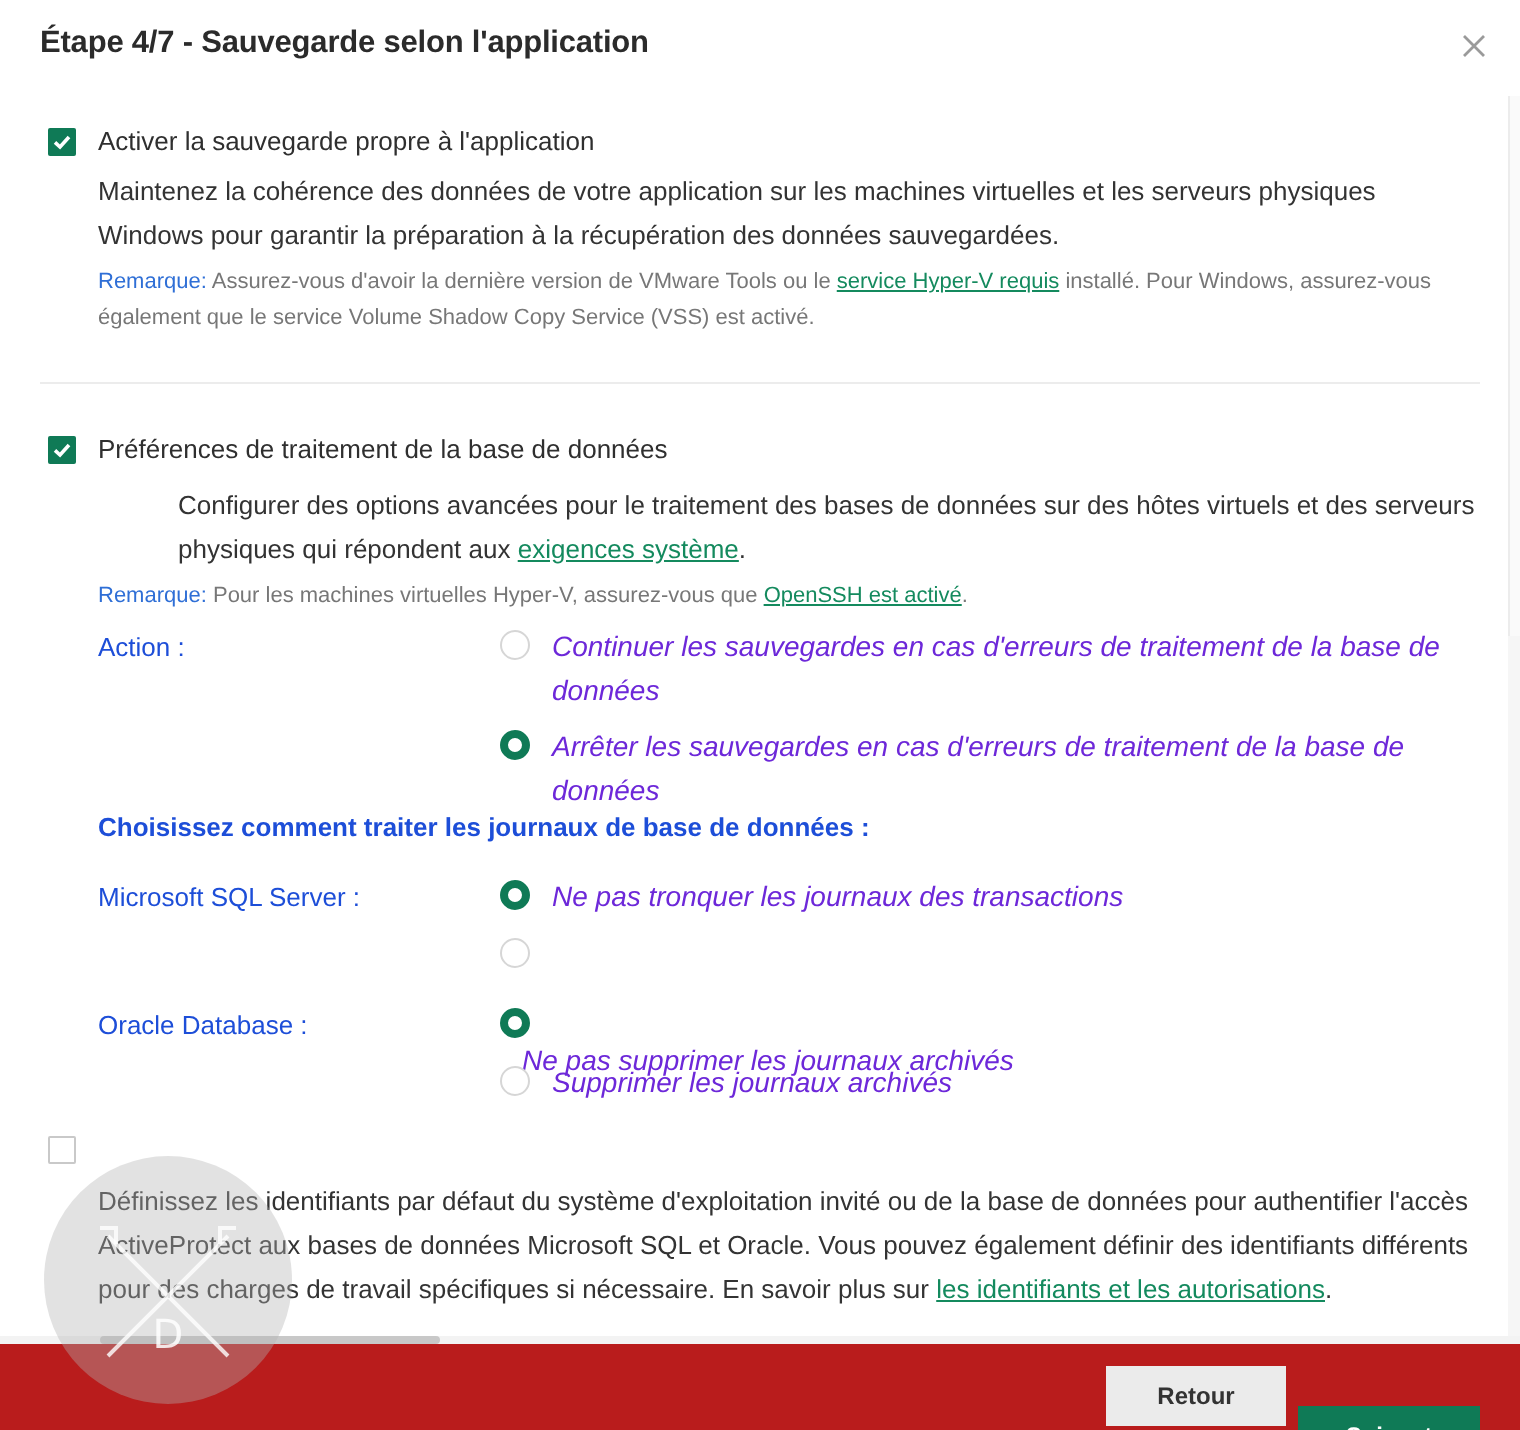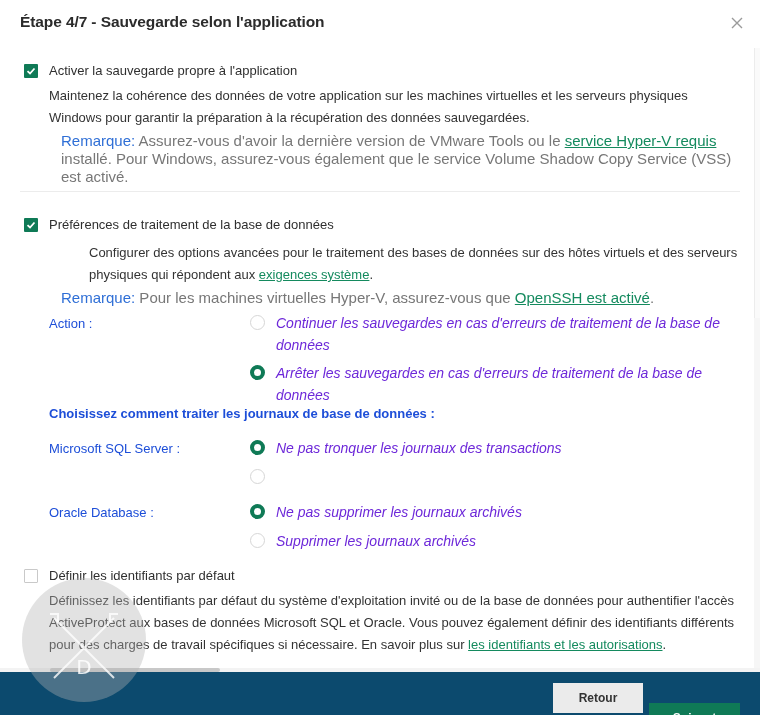"Remarque: Assurez-vous d'avoir la" .note { font-size: 15px -> 11px; margin-left: 12px -> none }
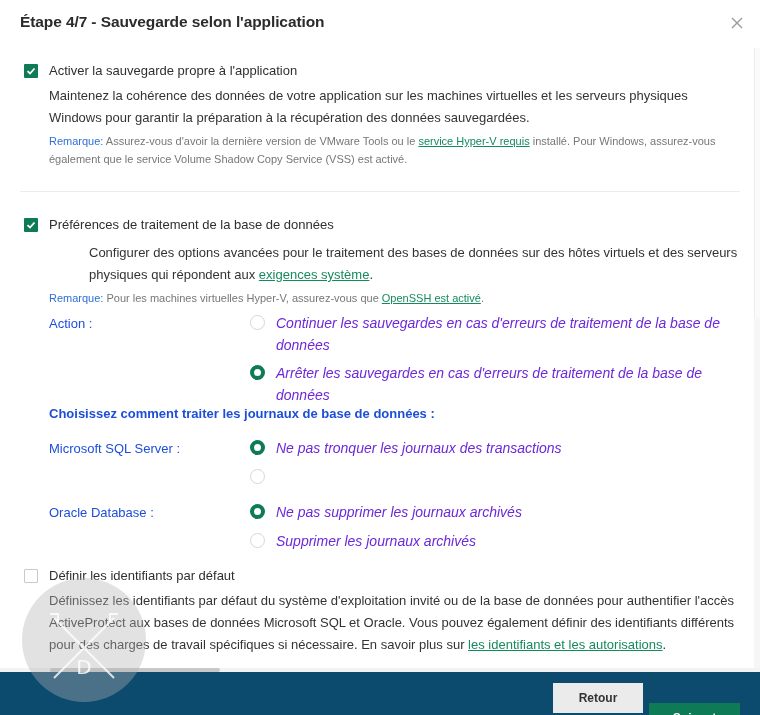"Ne pas supprimer les journaux" div.radio-row { flex-direction: none -> column }
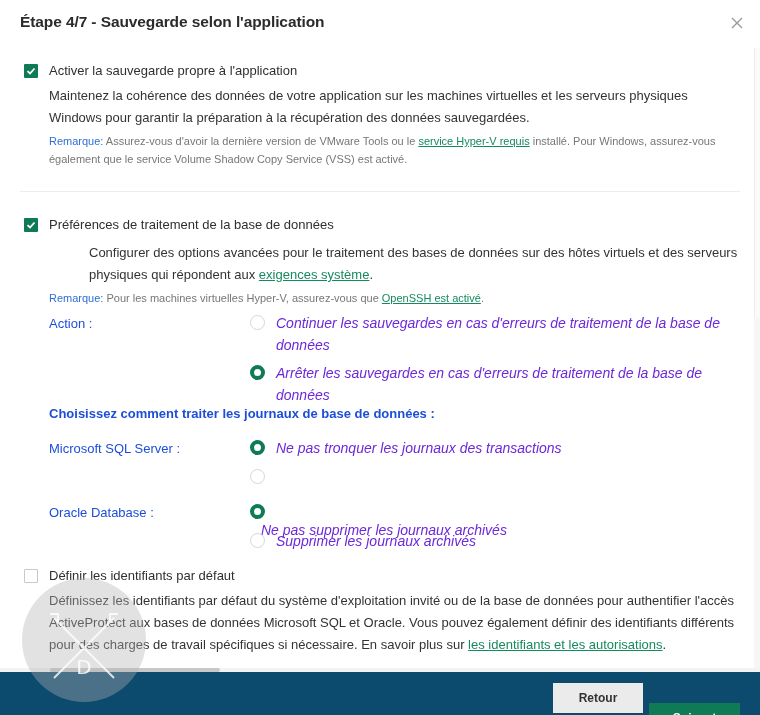"Définir les identifiants par défaut" span.cb-label { html: <span>Définir les identifiants par défaut</span> -> none }
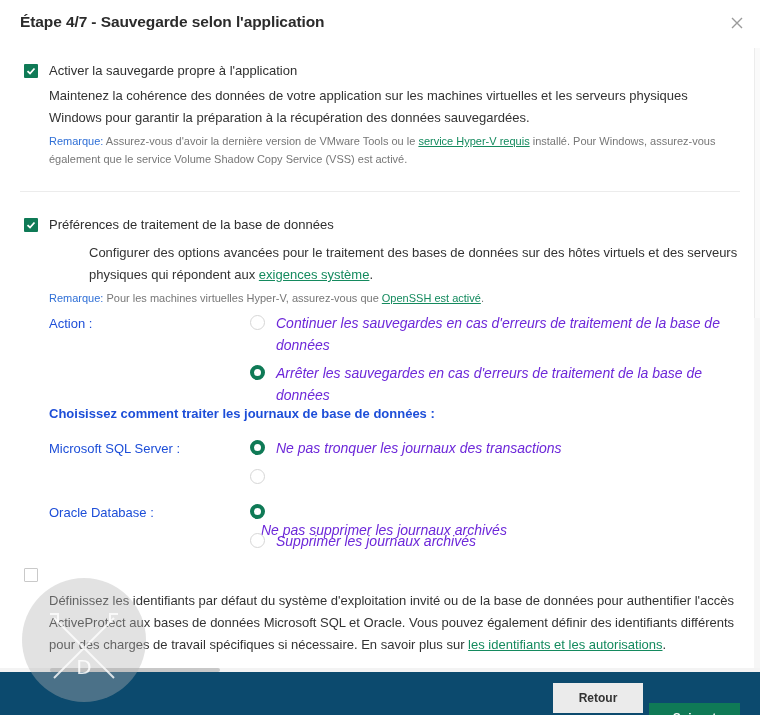"Retour" .footer { background: #0c4a6e -> #b91c1c }
